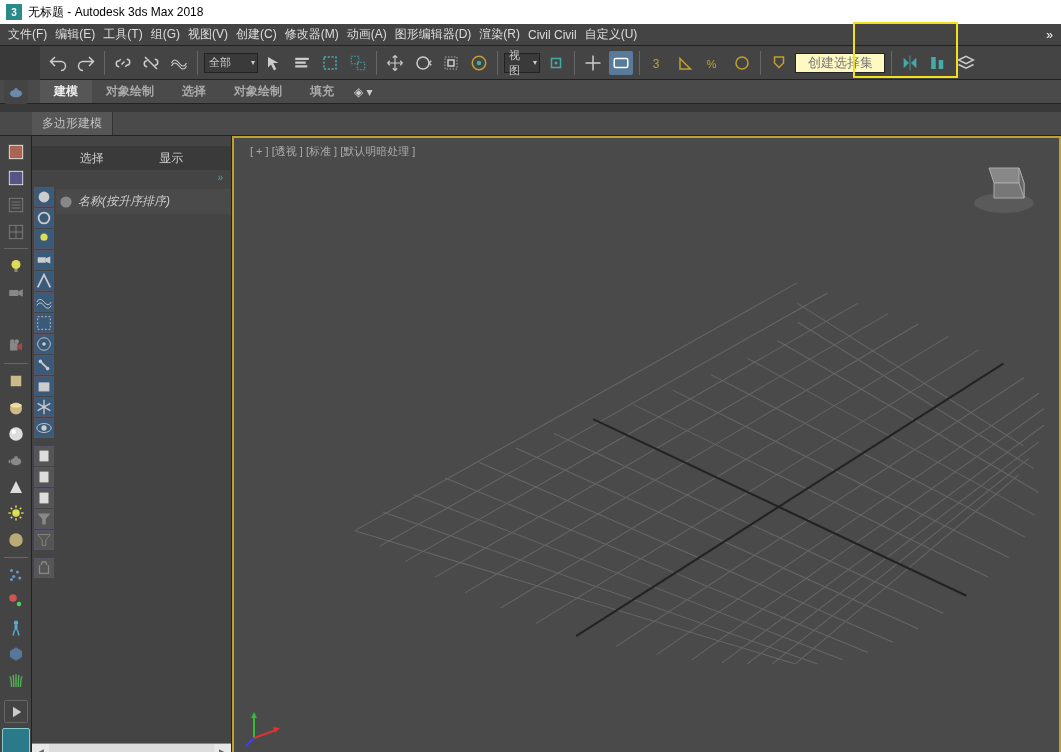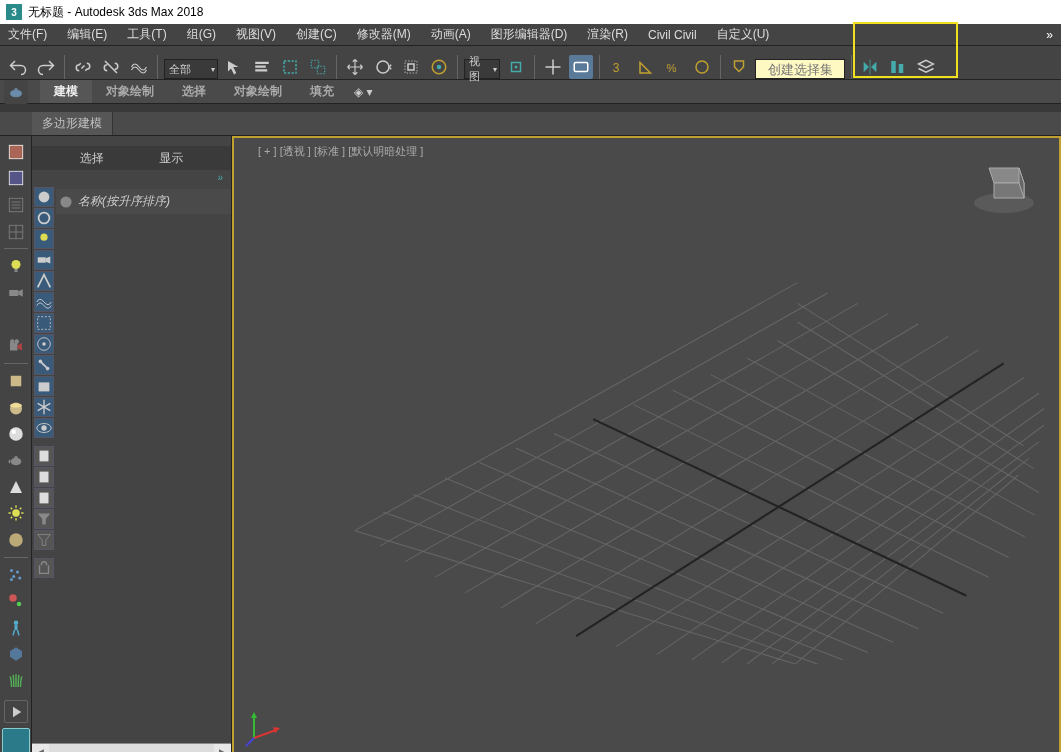"文件(F)" .menubar { gap: 20px -> 8px }
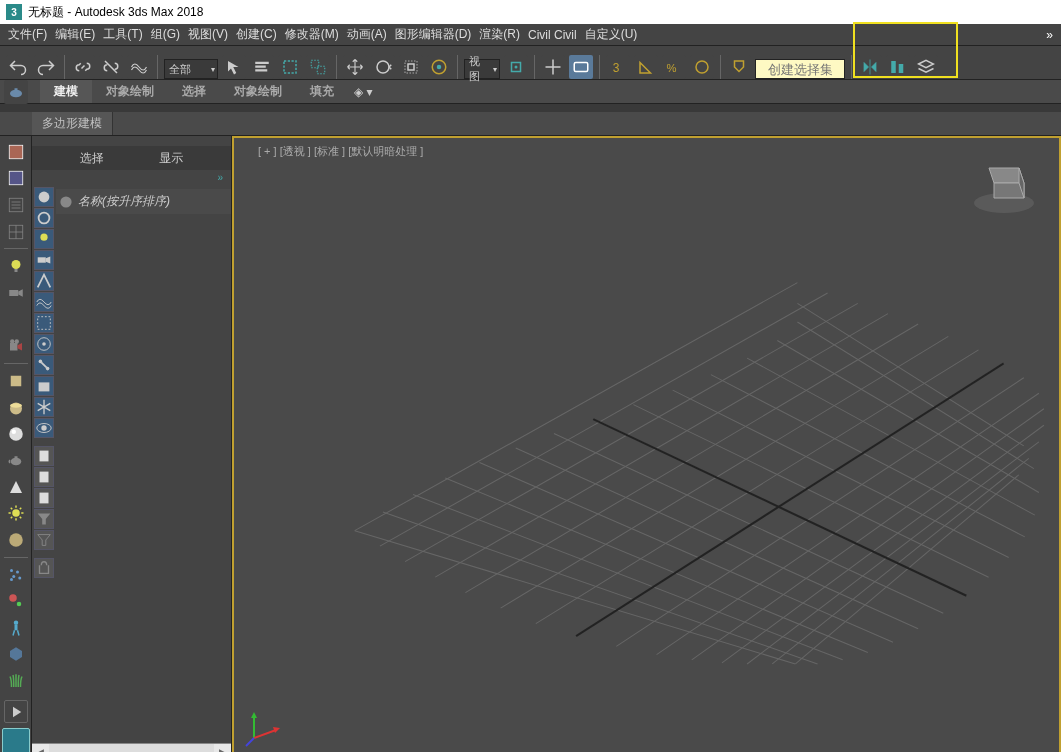"全部" .toolbar { align-items: flex-end -> center; margin-left: none -> 40px }
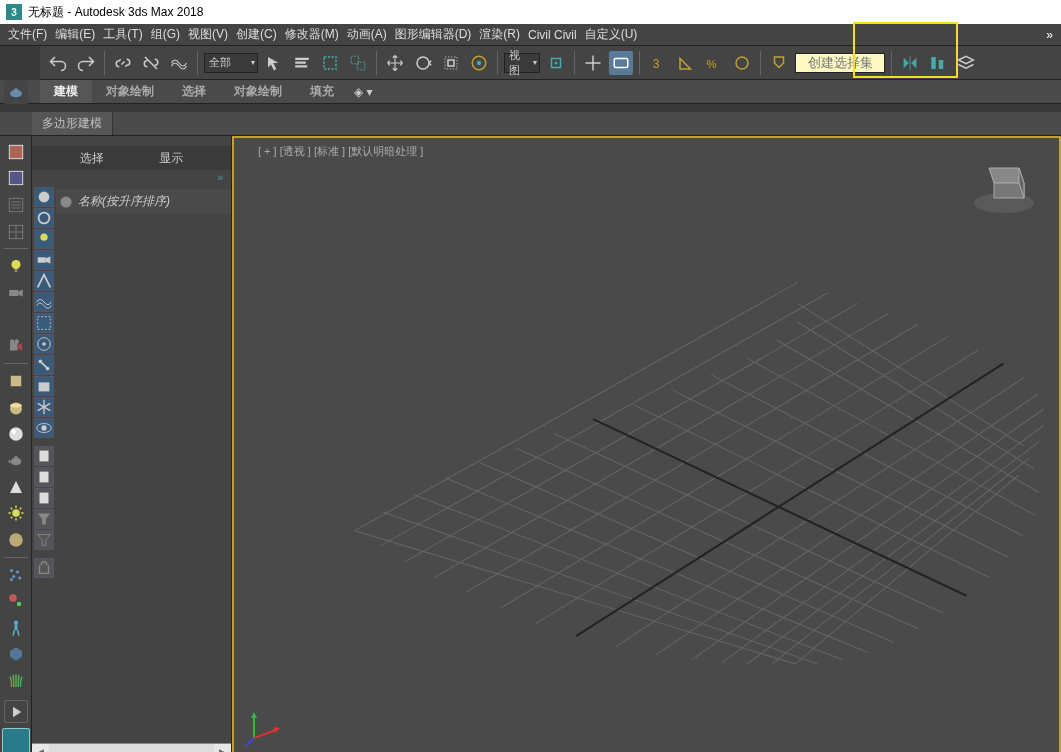"[ + ] [透视 ]" .viewport-label { left: 24px -> 16px }
